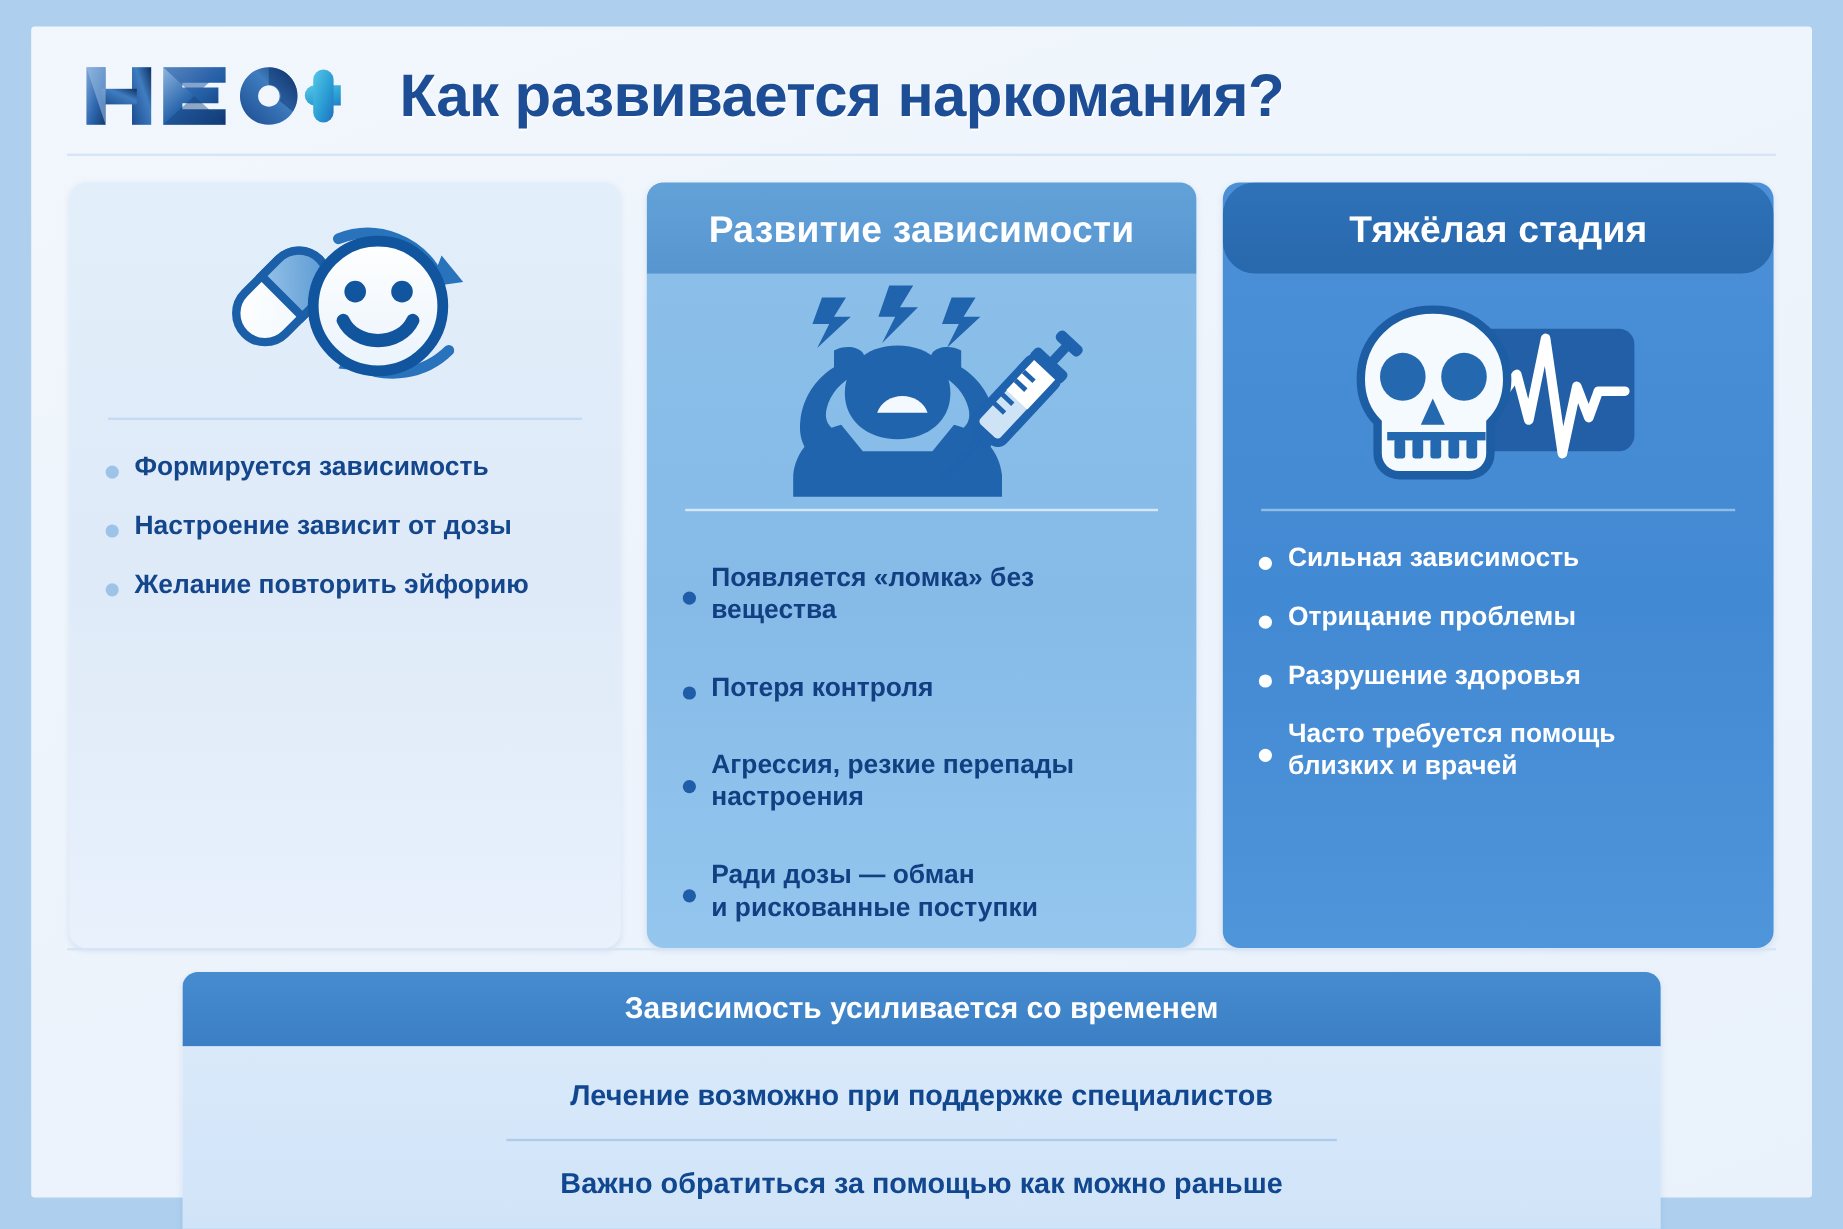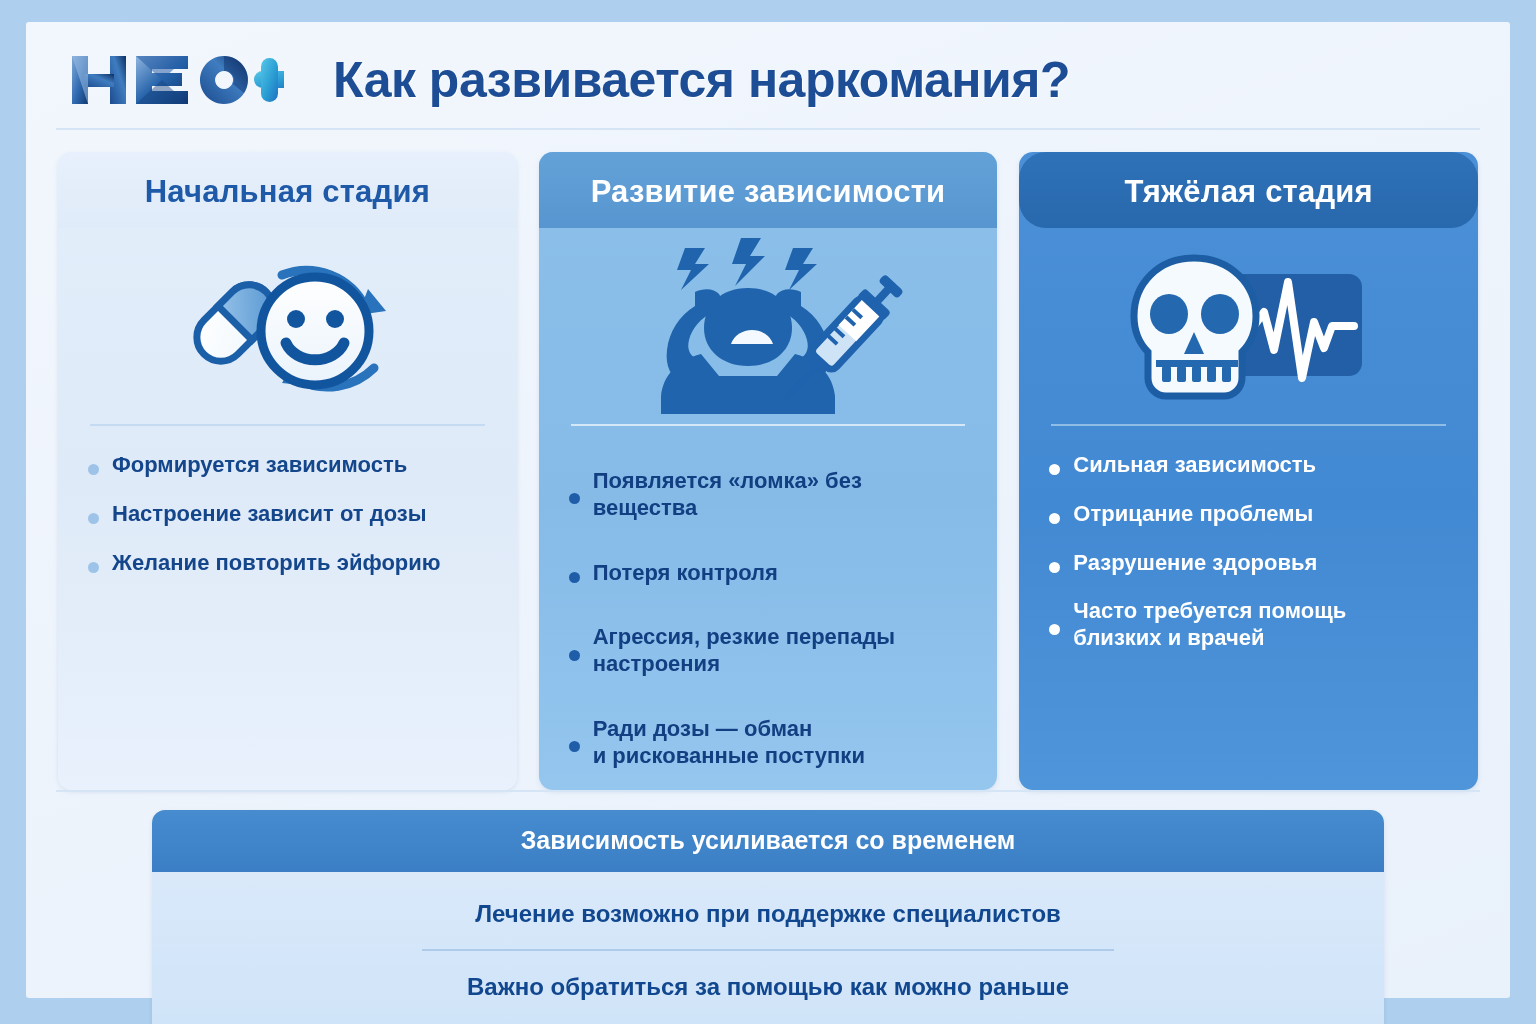"Начальная стадия" div.card-head { html: <div>Начальная стадия</div> -> none }
